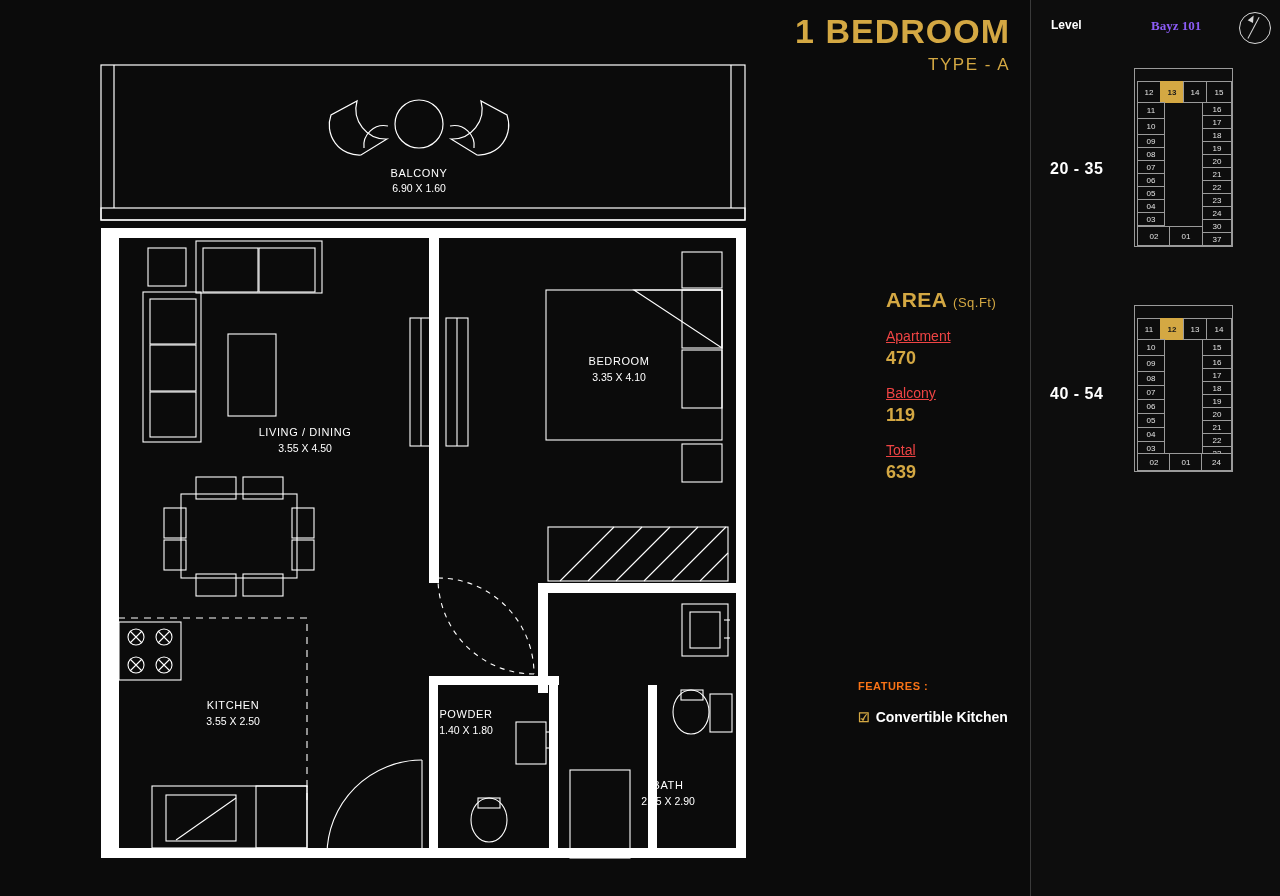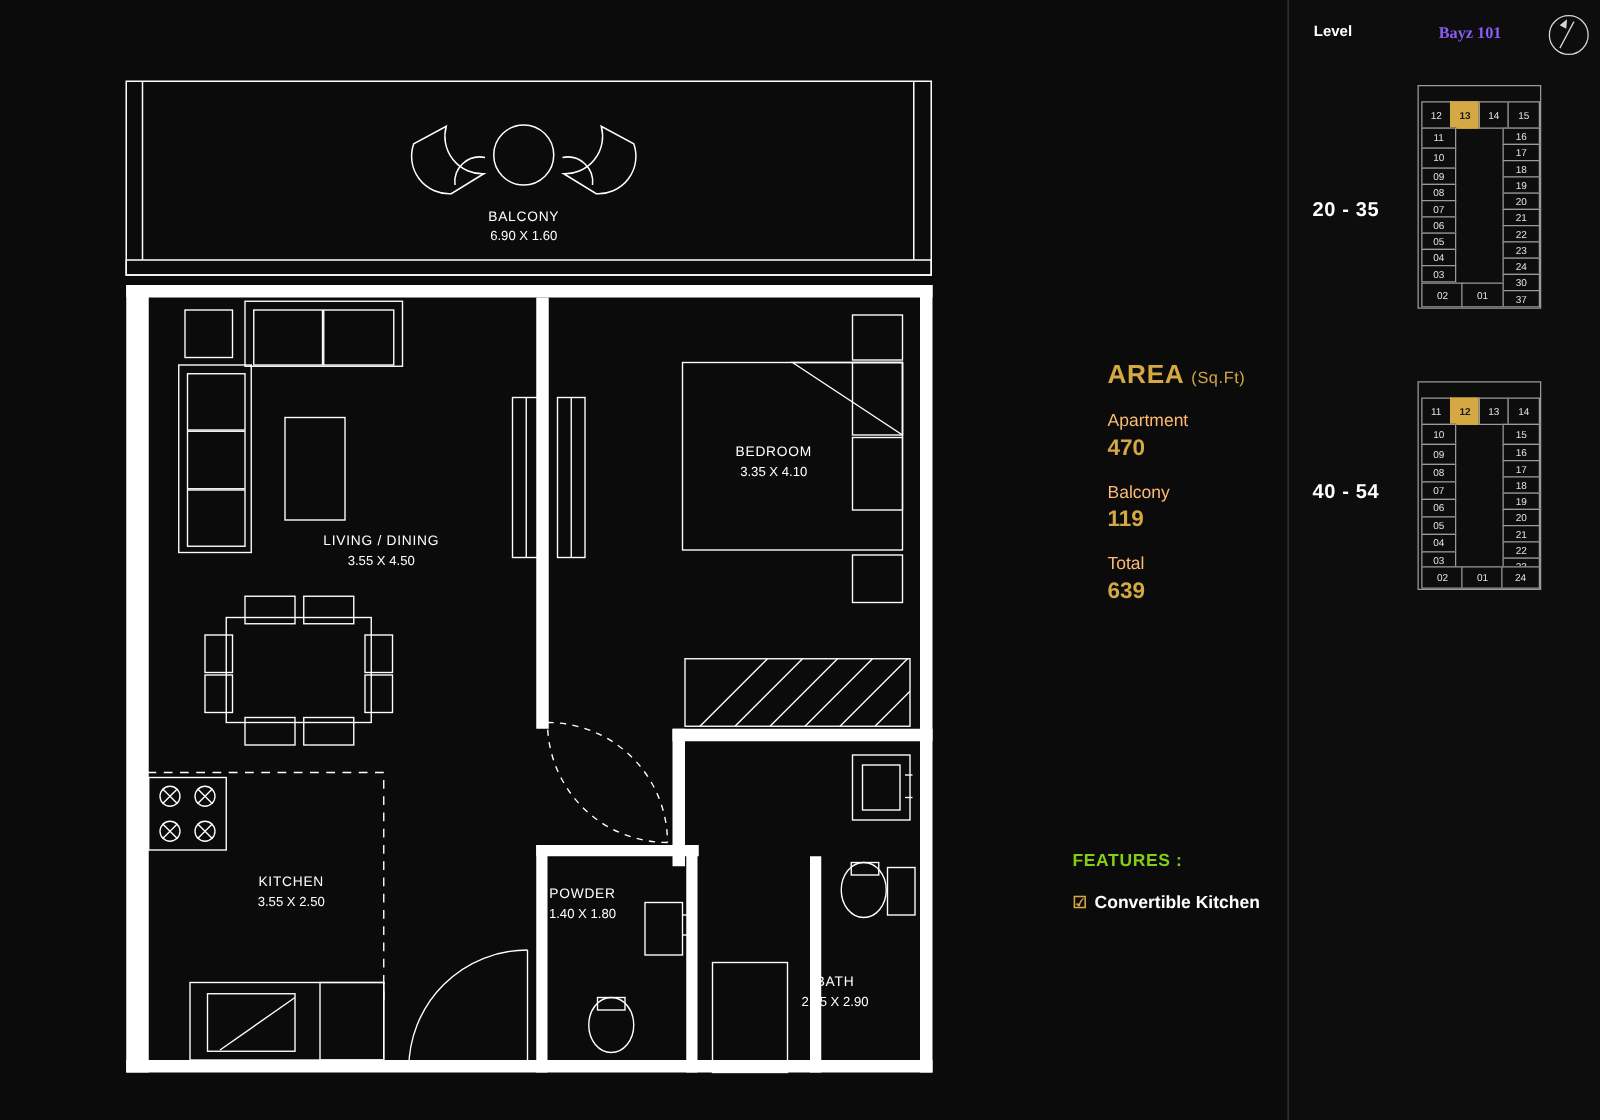"1 BEDROOM" div.title-main { html: none -> <div>1 BEDROOM</div> }
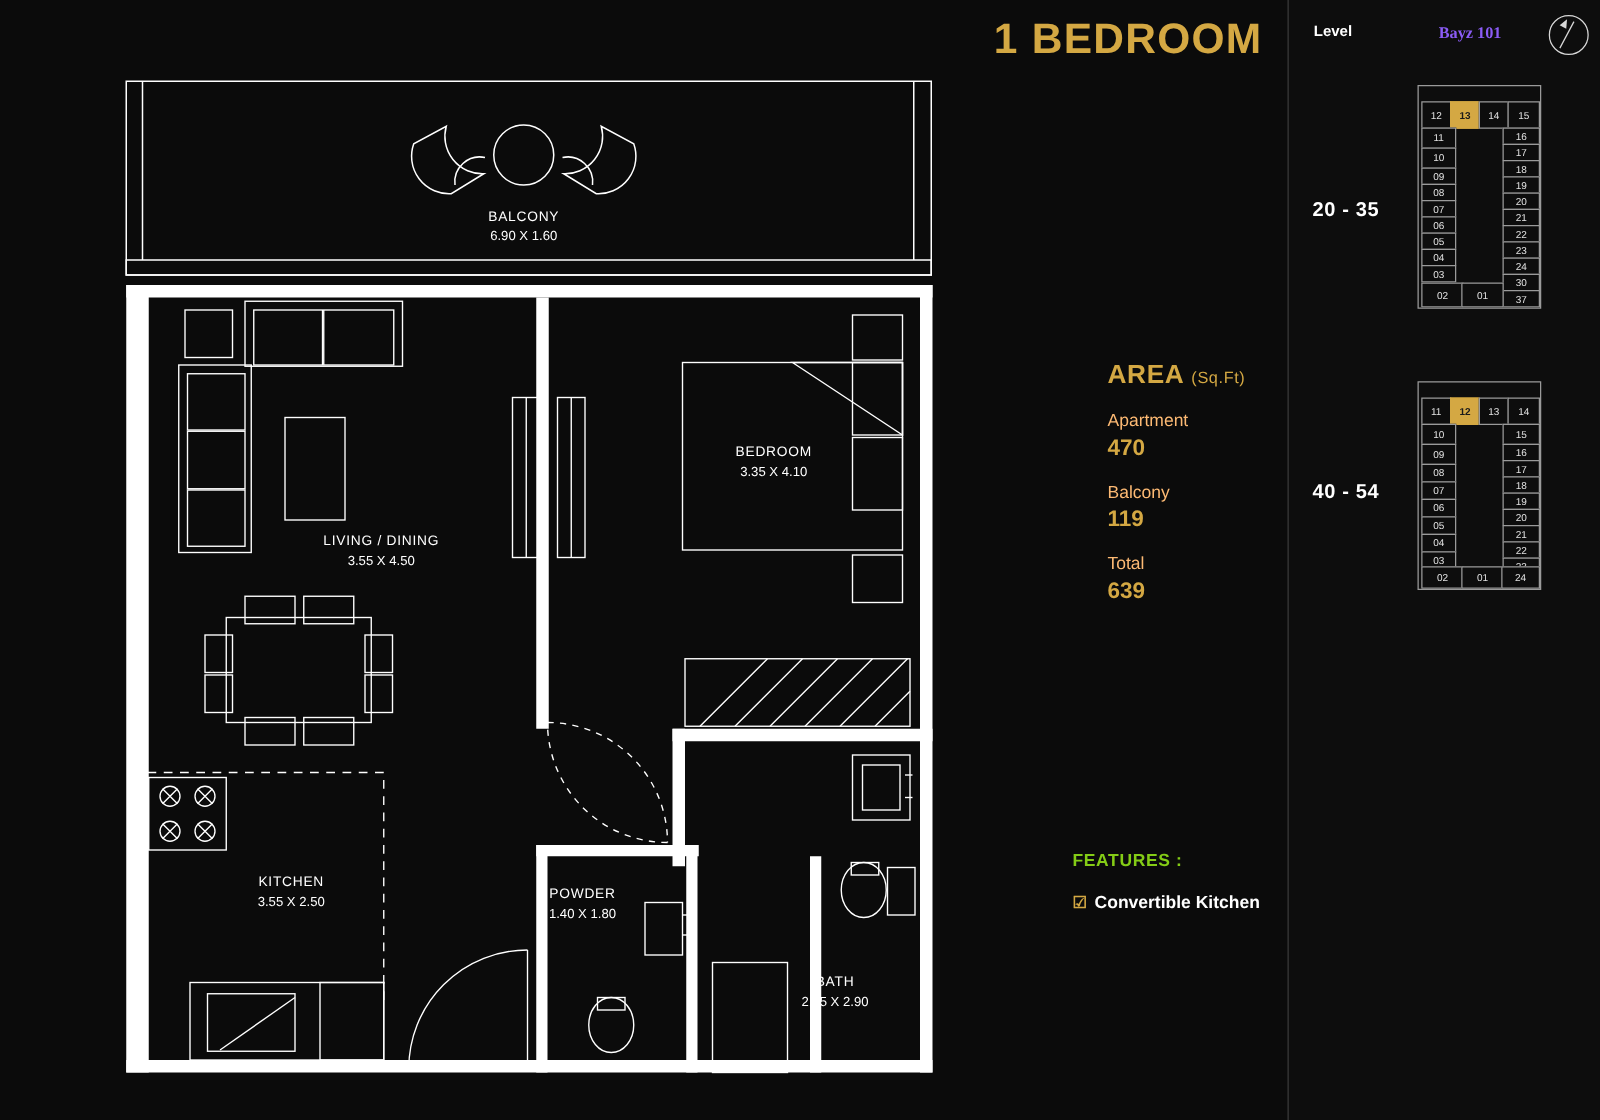"TYPE - A" div.title-sub { html: none -> <div>TYPE - A</div> }
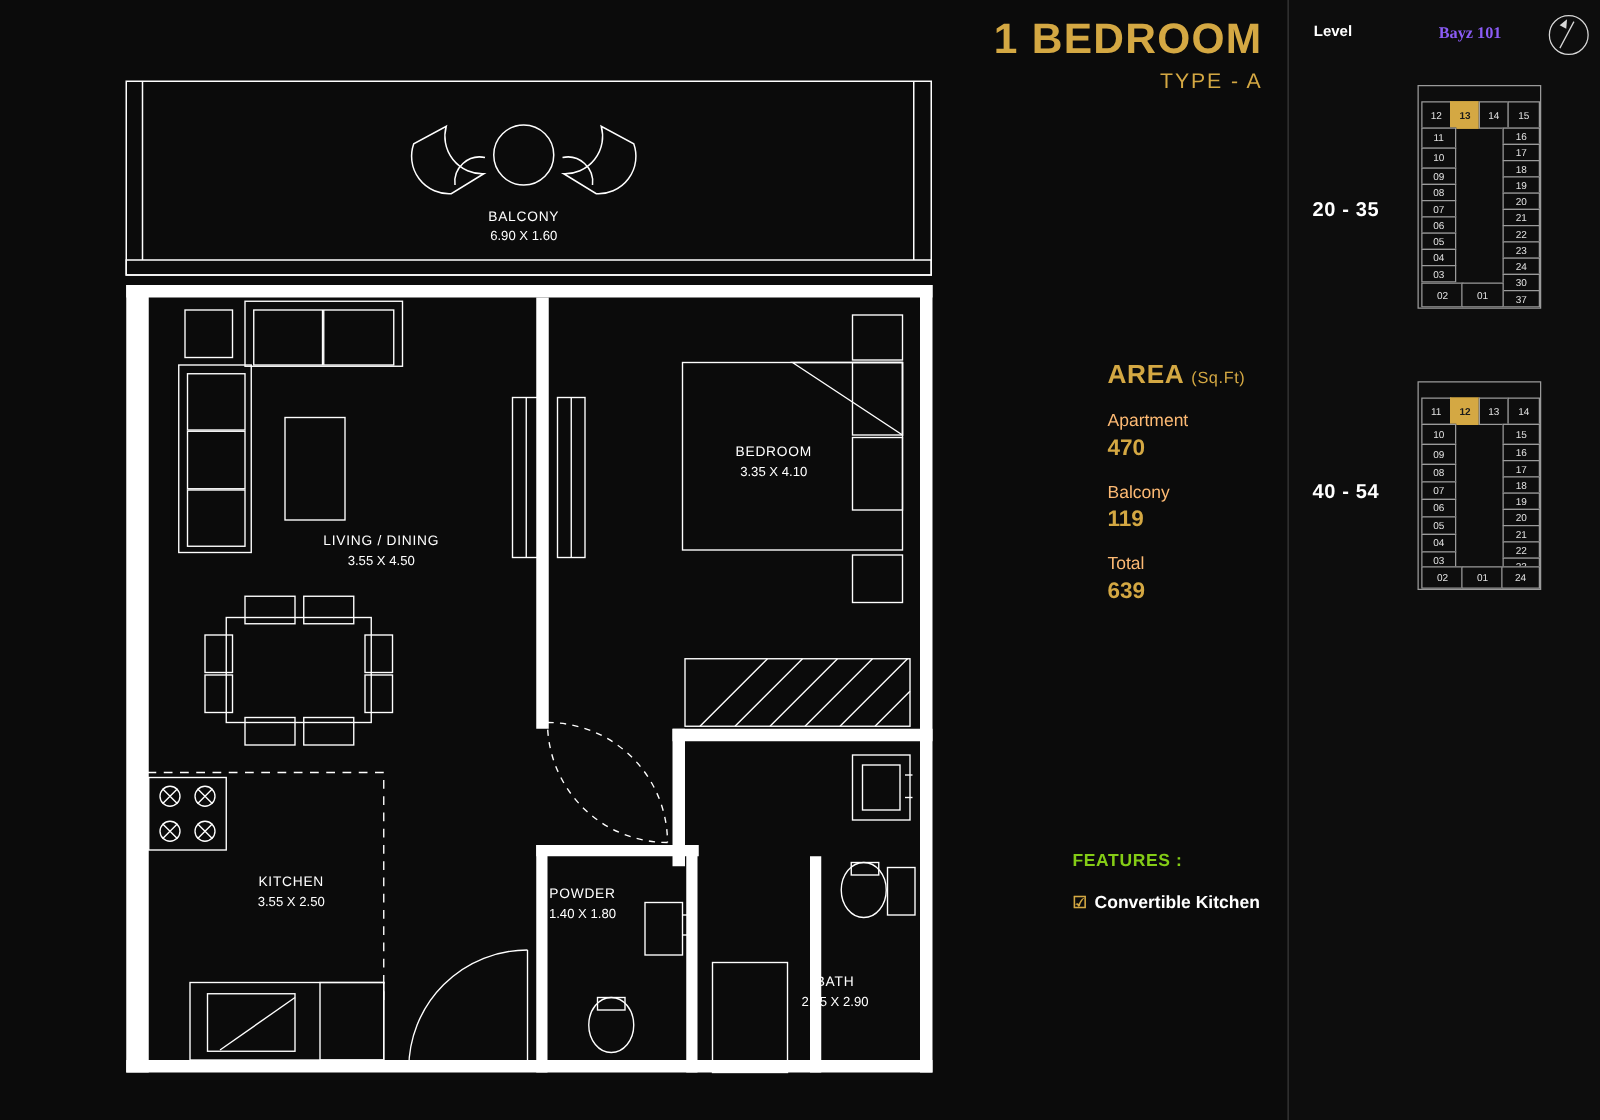"Apartment" .area-label { color: #fdba74 -> #ef4444; text-decoration: none -> underline }
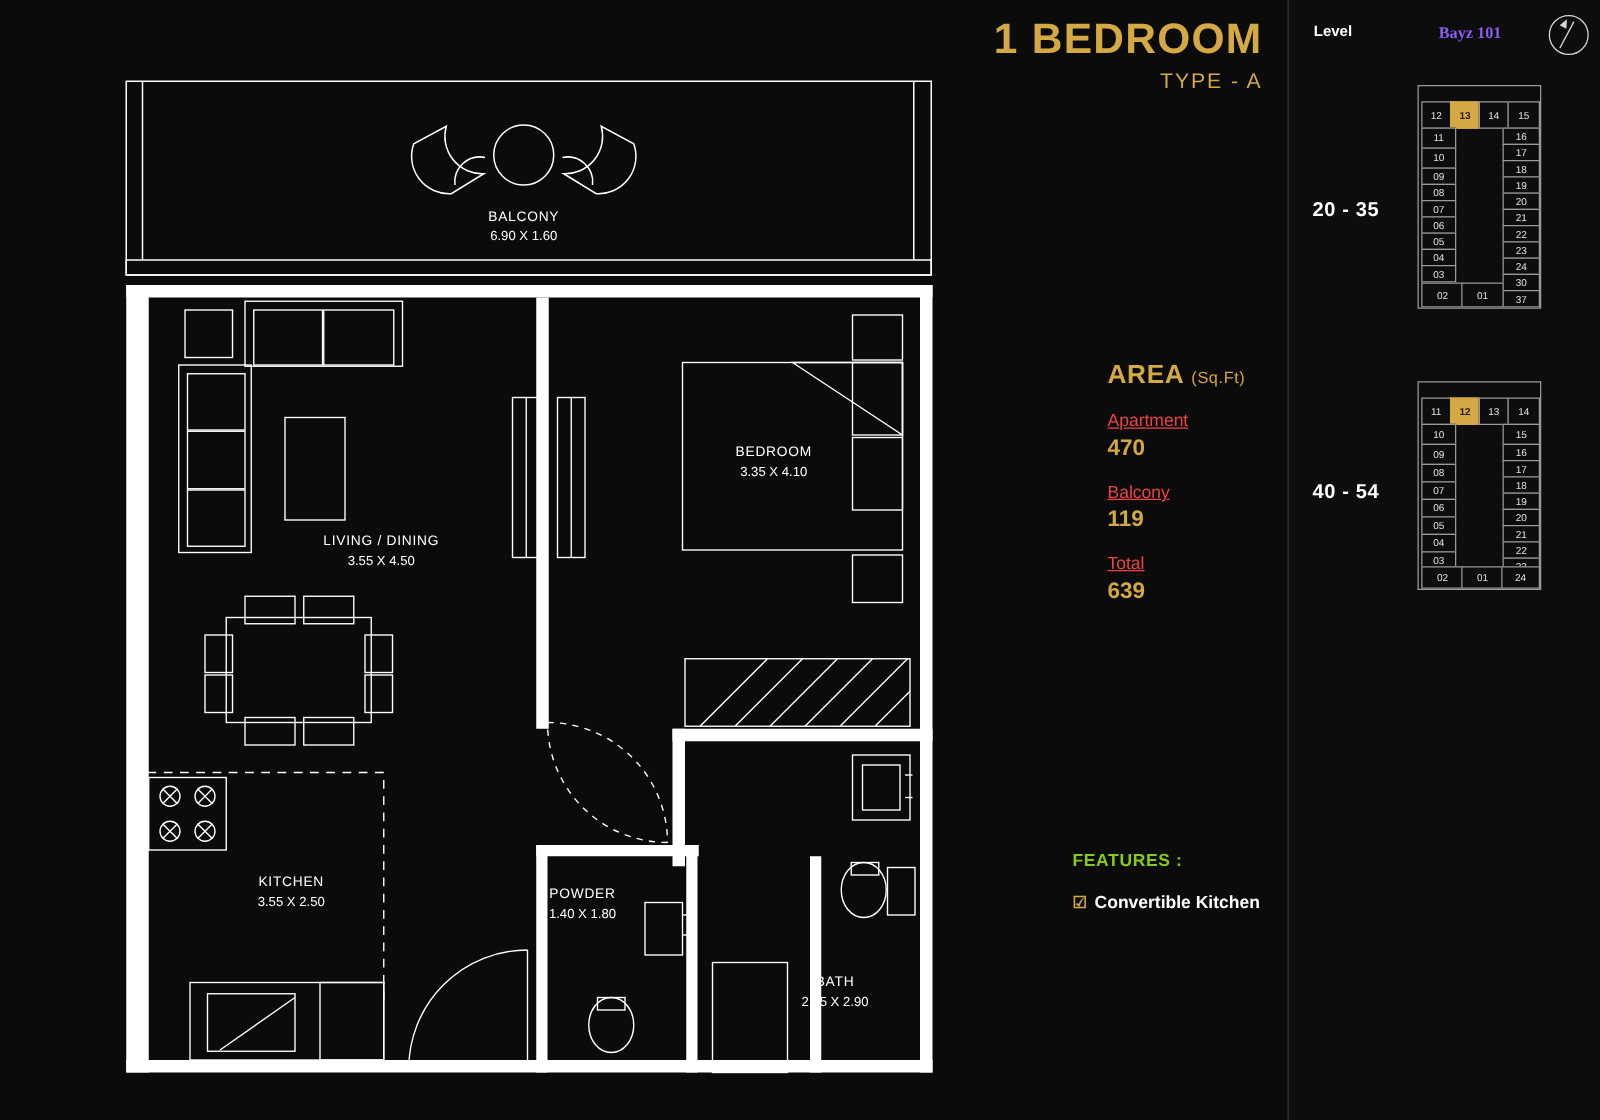"FEATURES :" .features-title { color: #84cc16 -> #f97316; font-size: 14px -> 11px }
